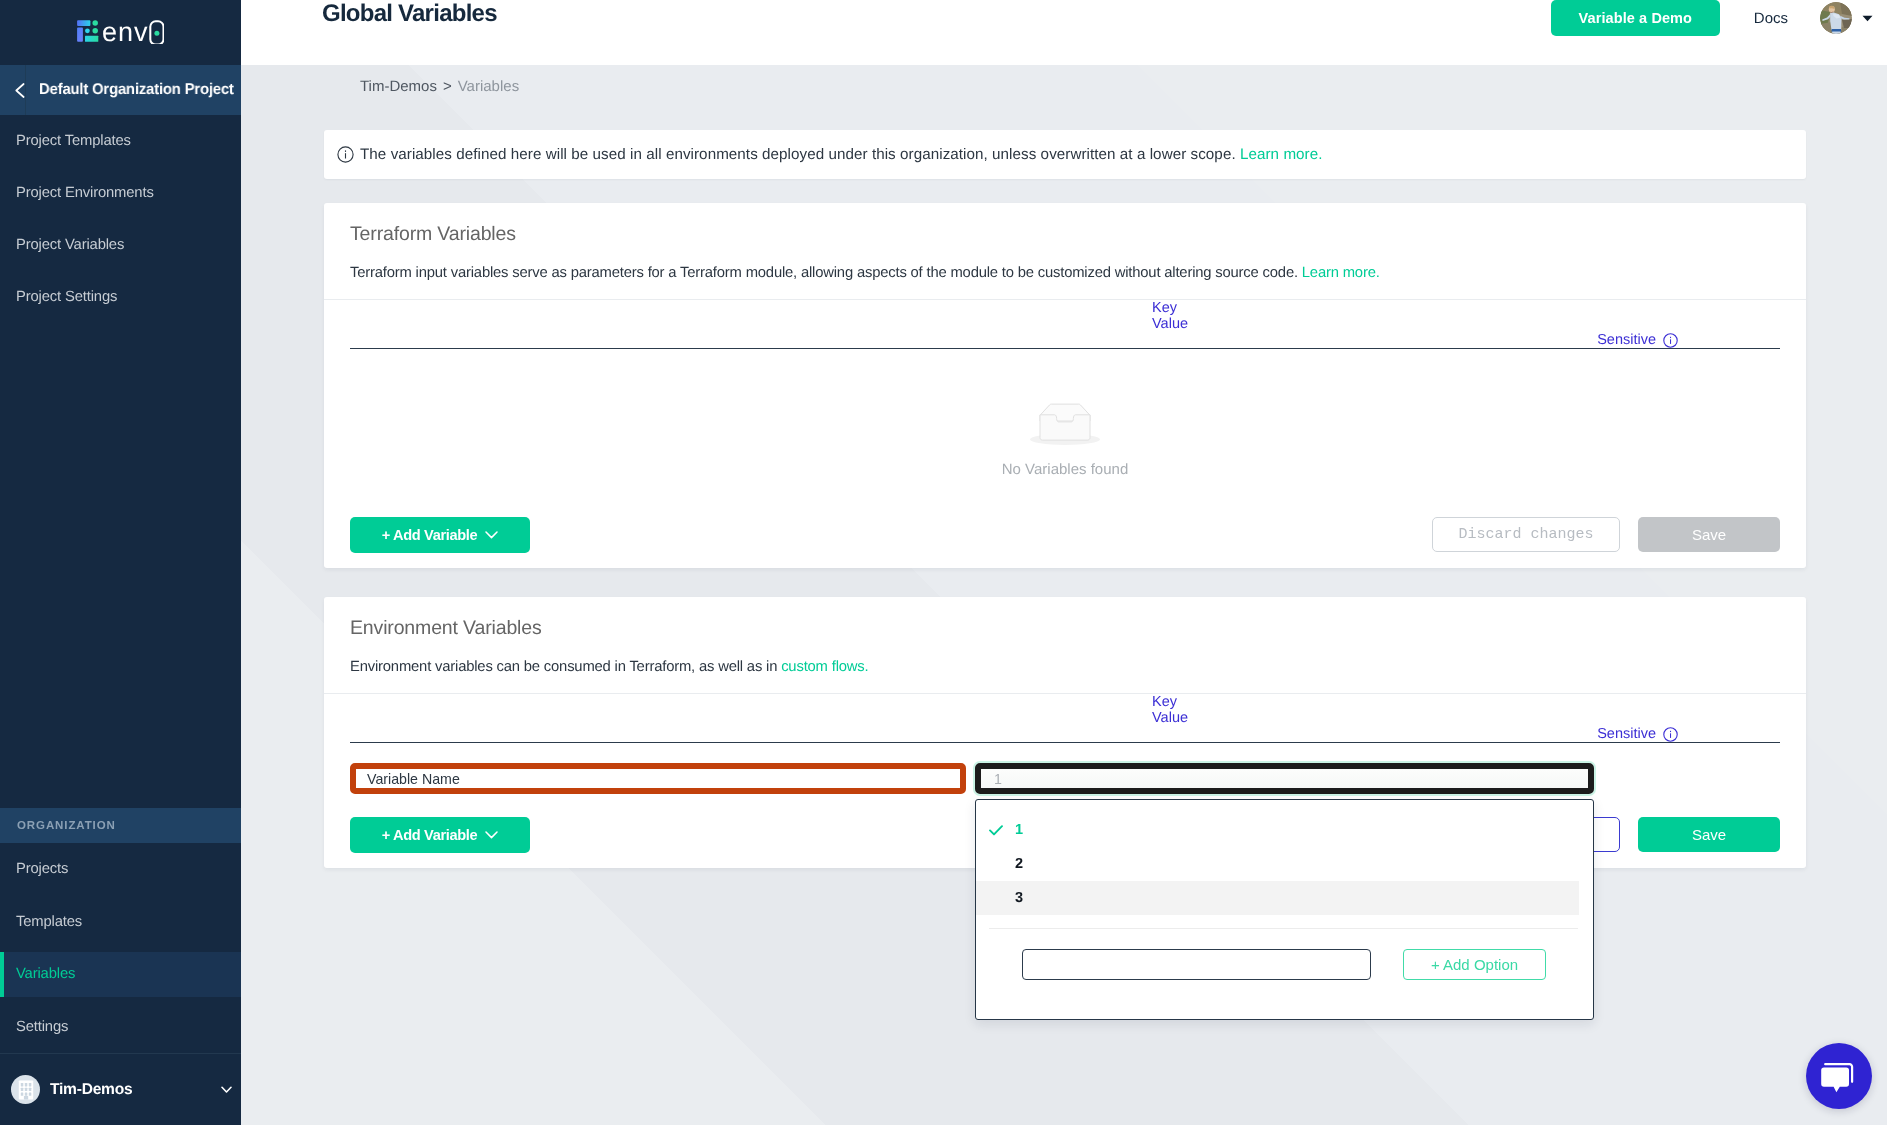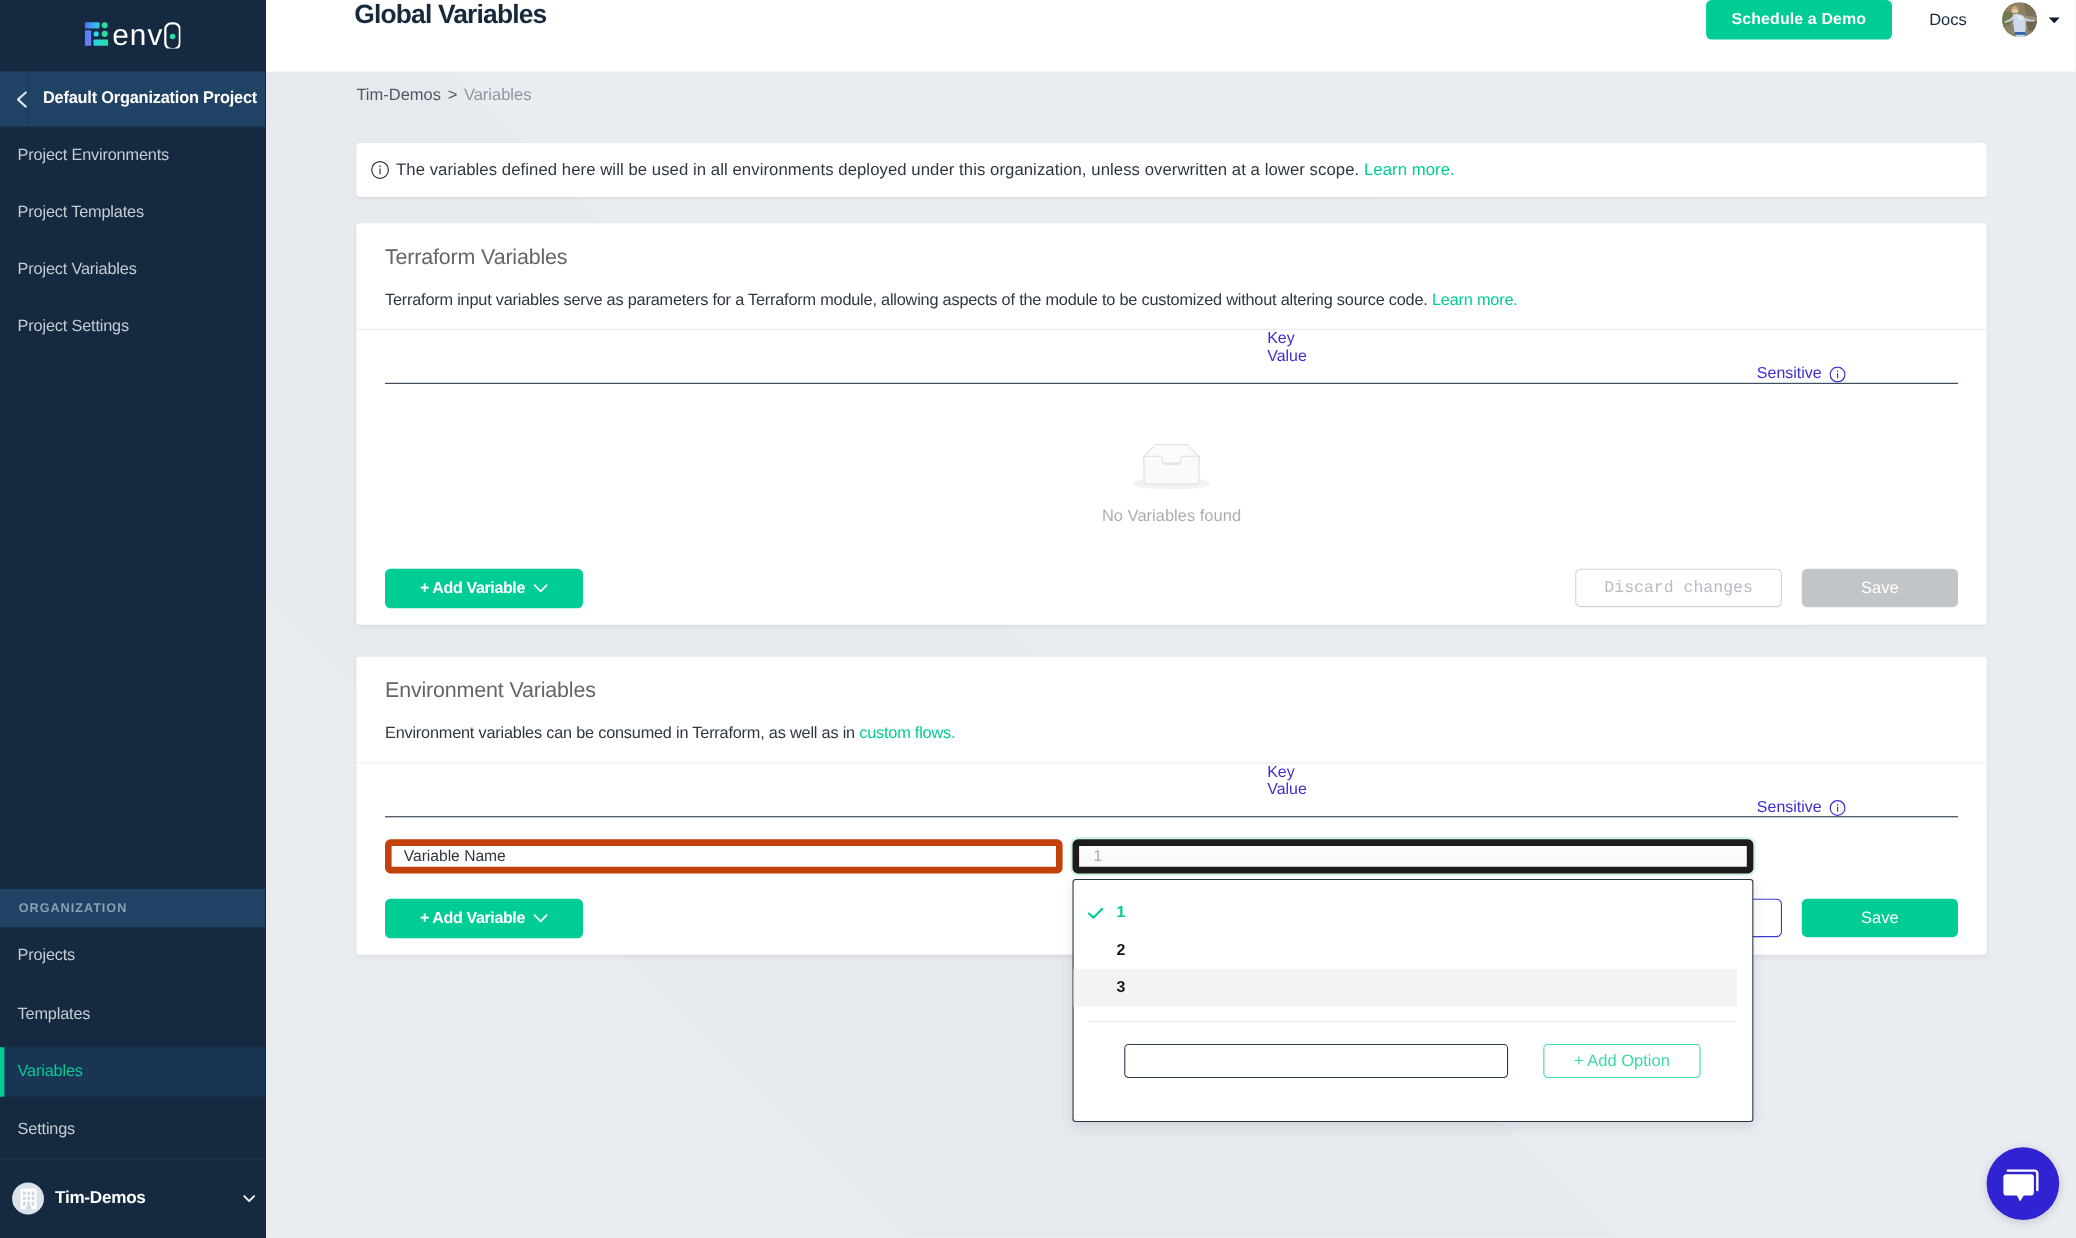"Schedule a Demo" button.demo-btn { text: Schedule -> Variable }
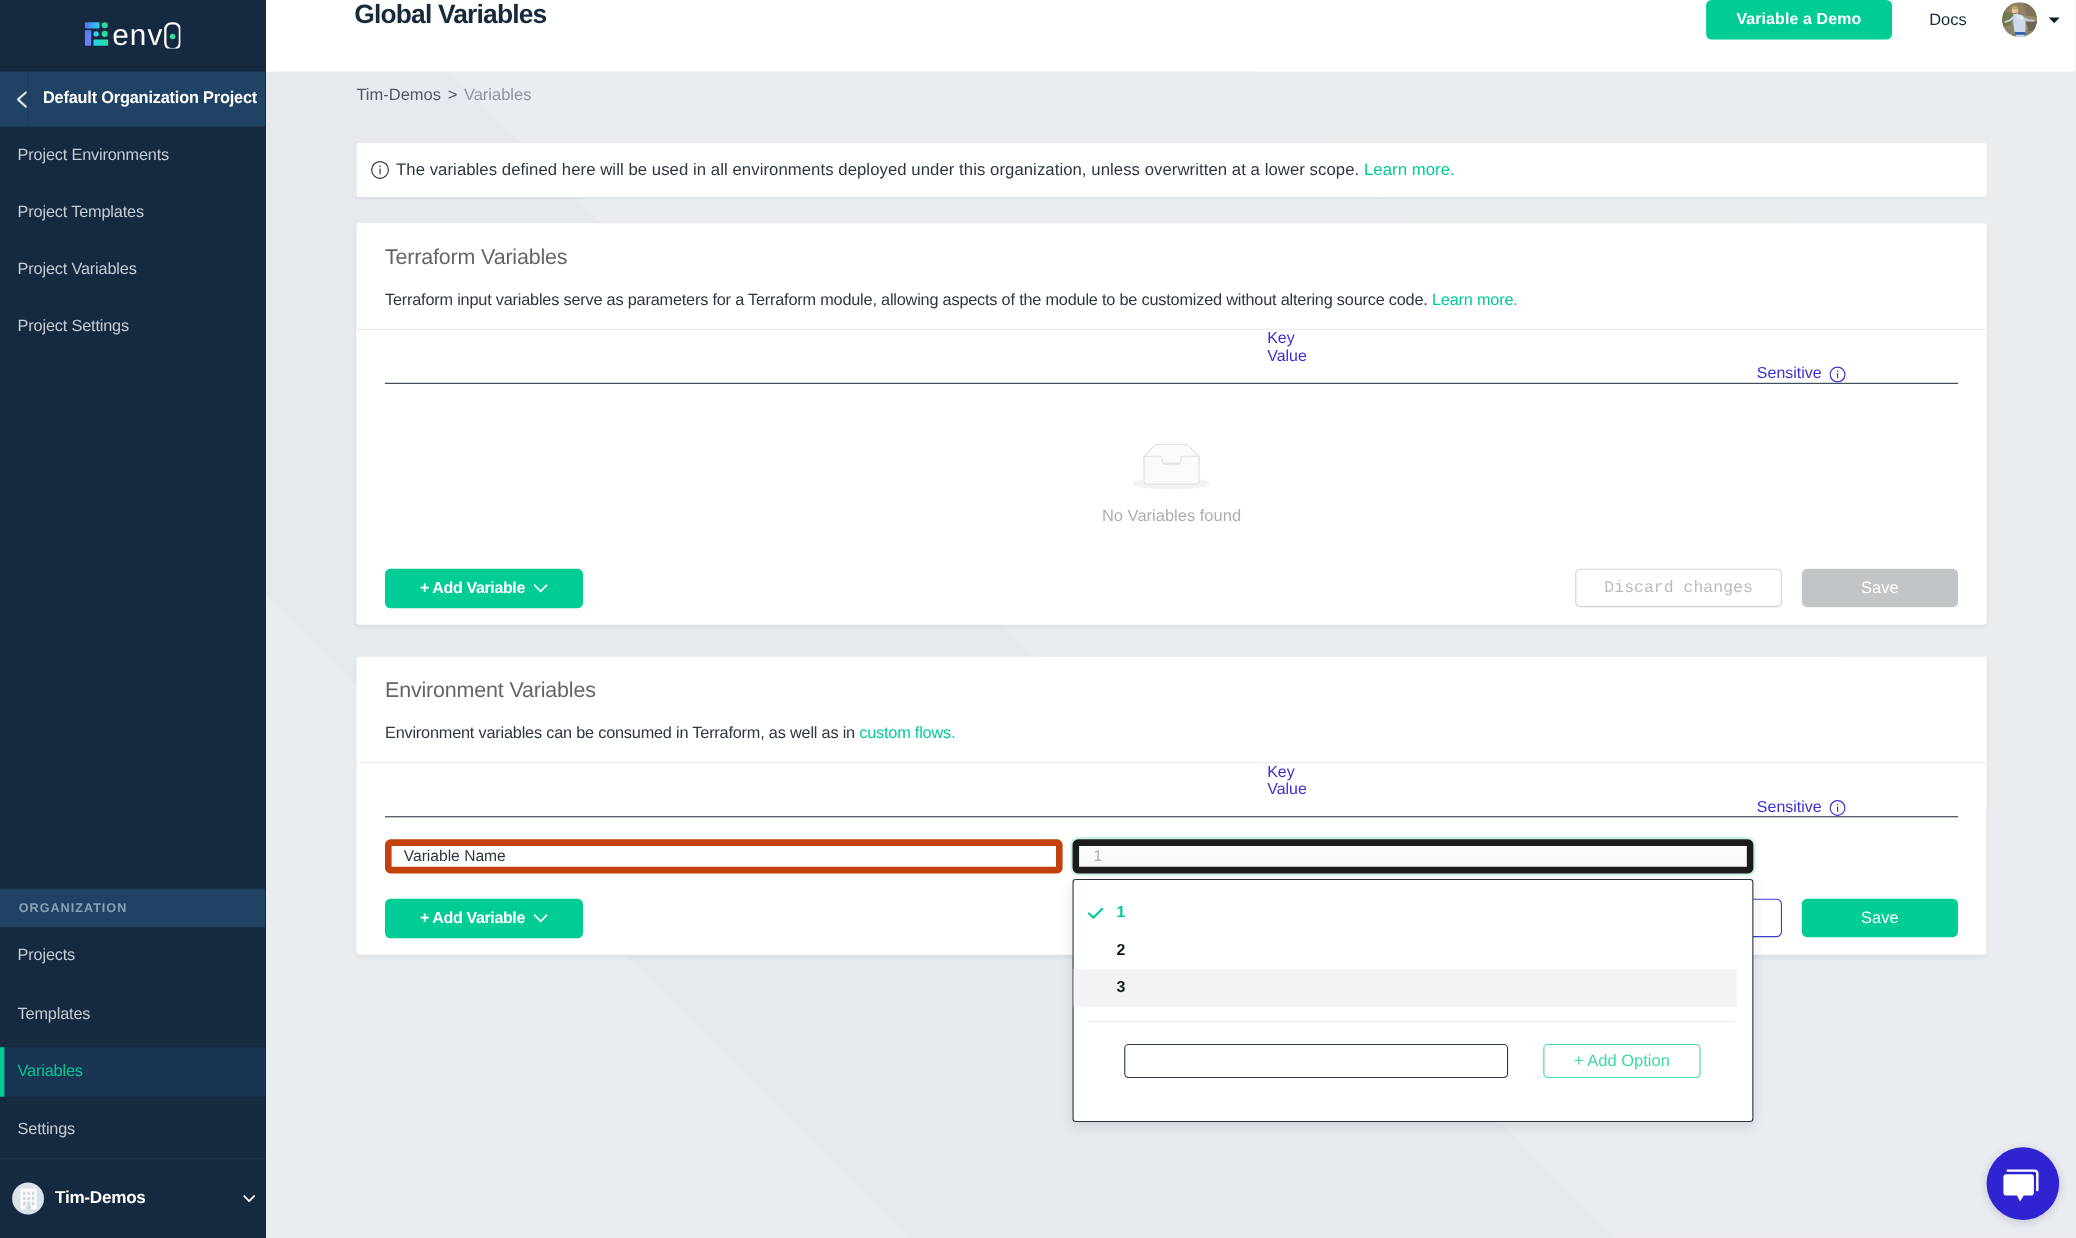"Tim-Demos > Variables" .breadcrumb { margin-left: none -> 36px }
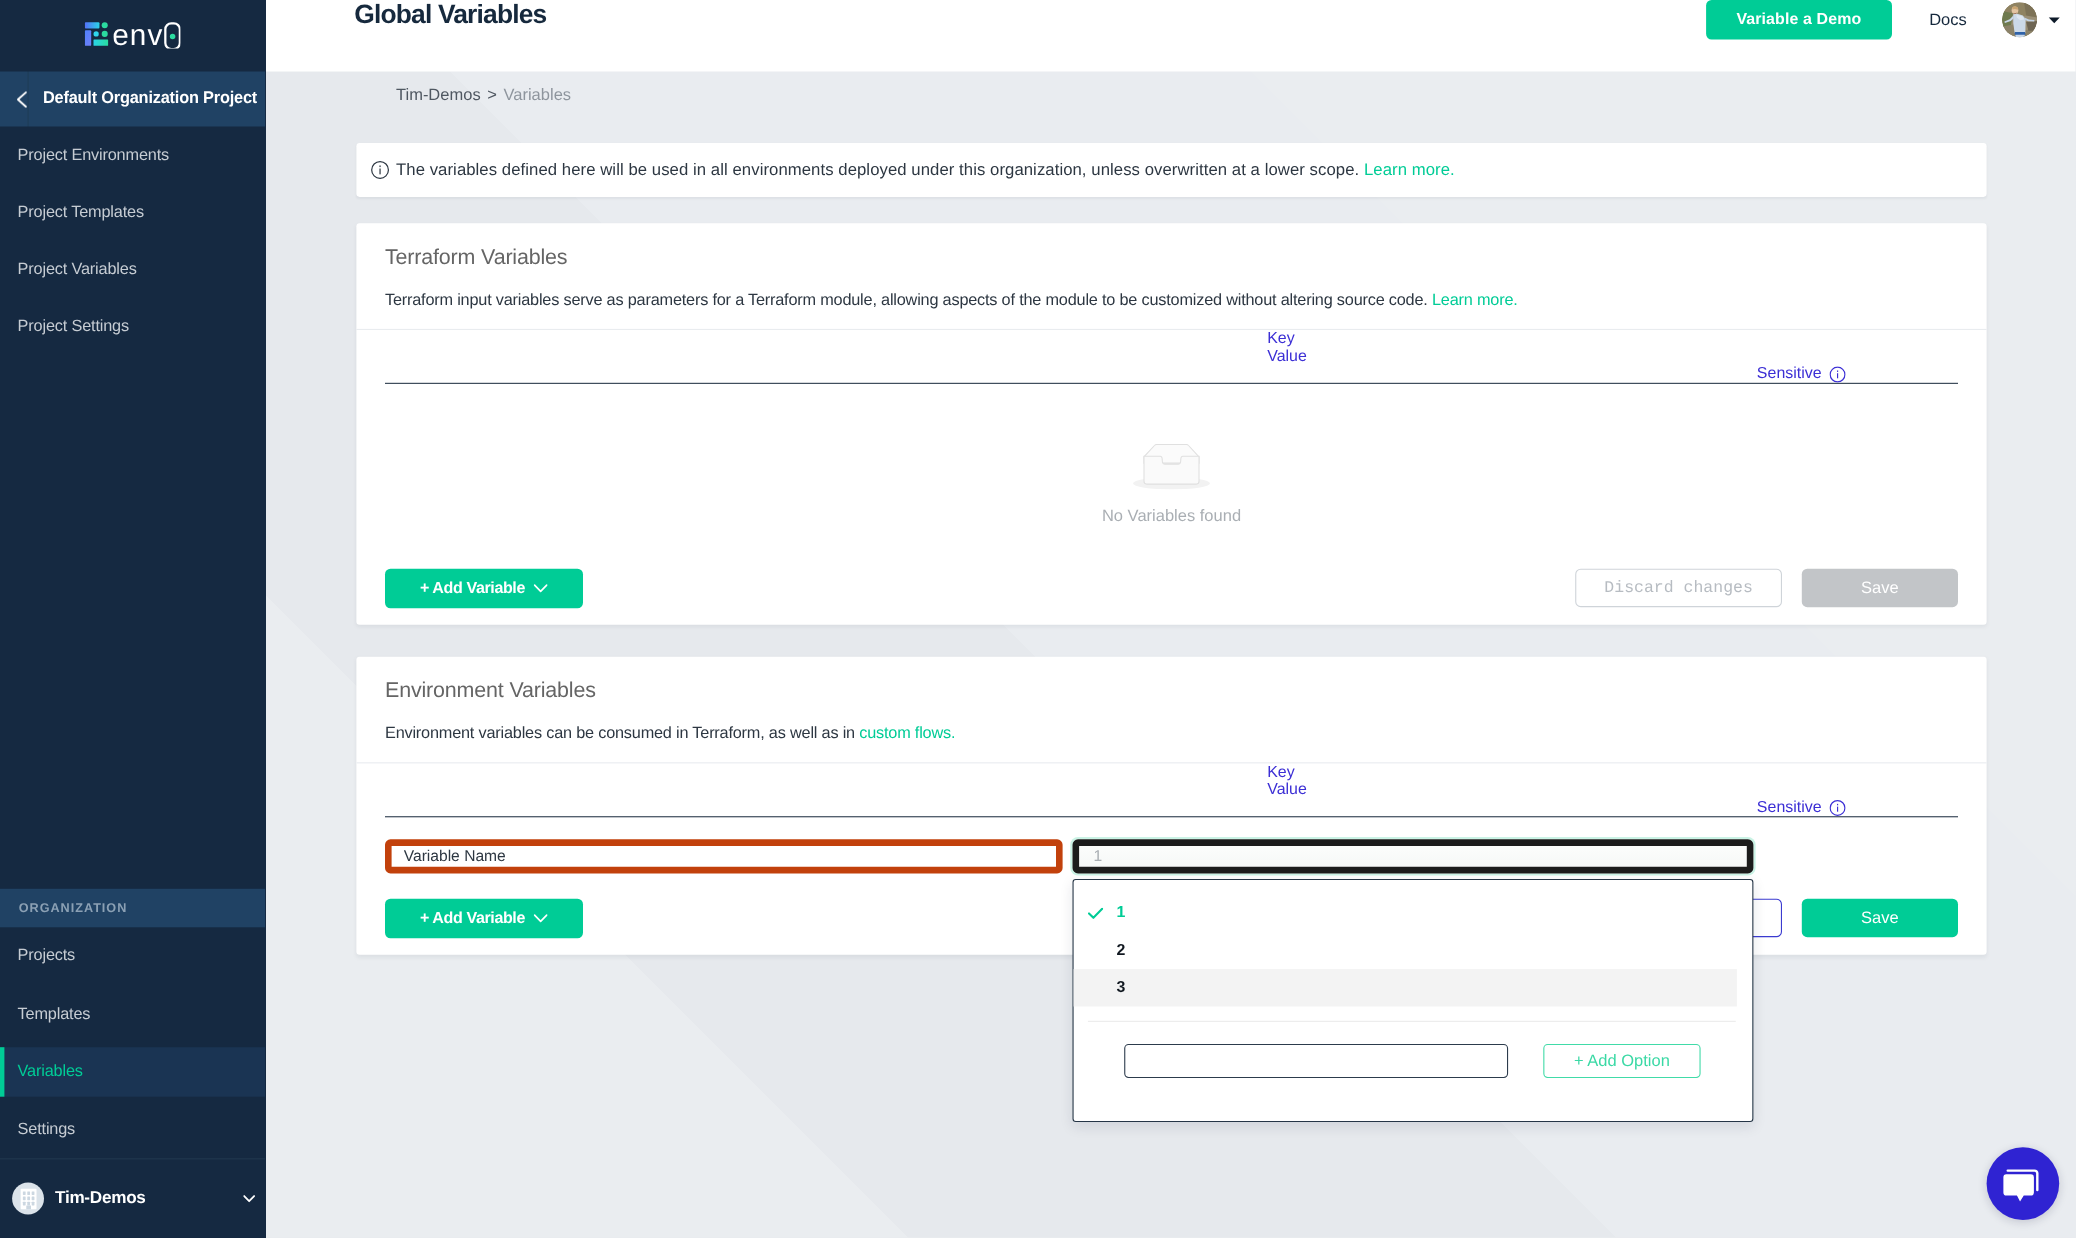"Project Environments" div.nav-item { order: before "Project Templates" -> after "Project Templates" }
